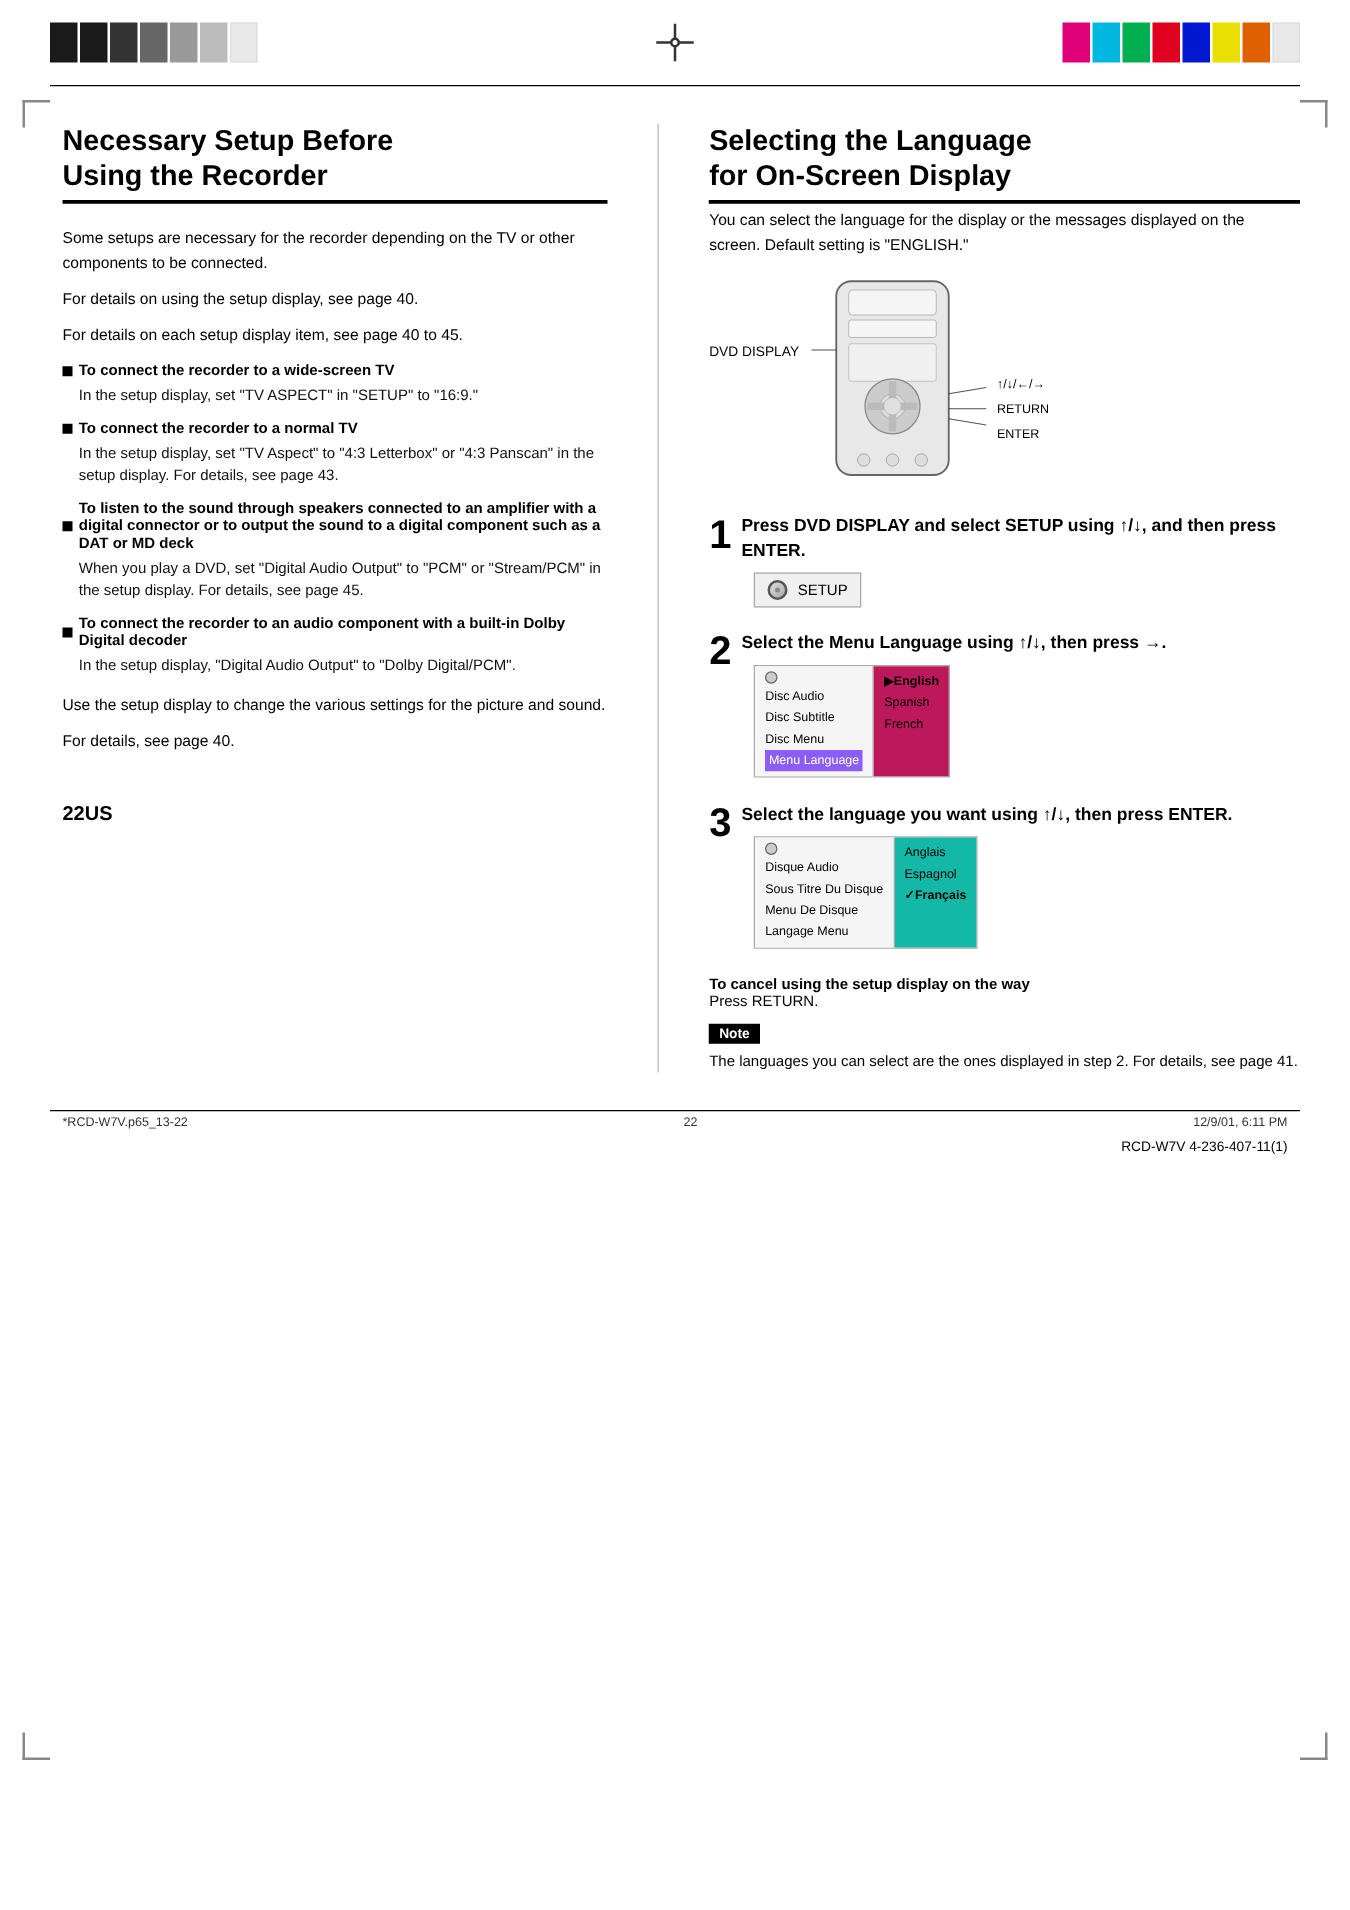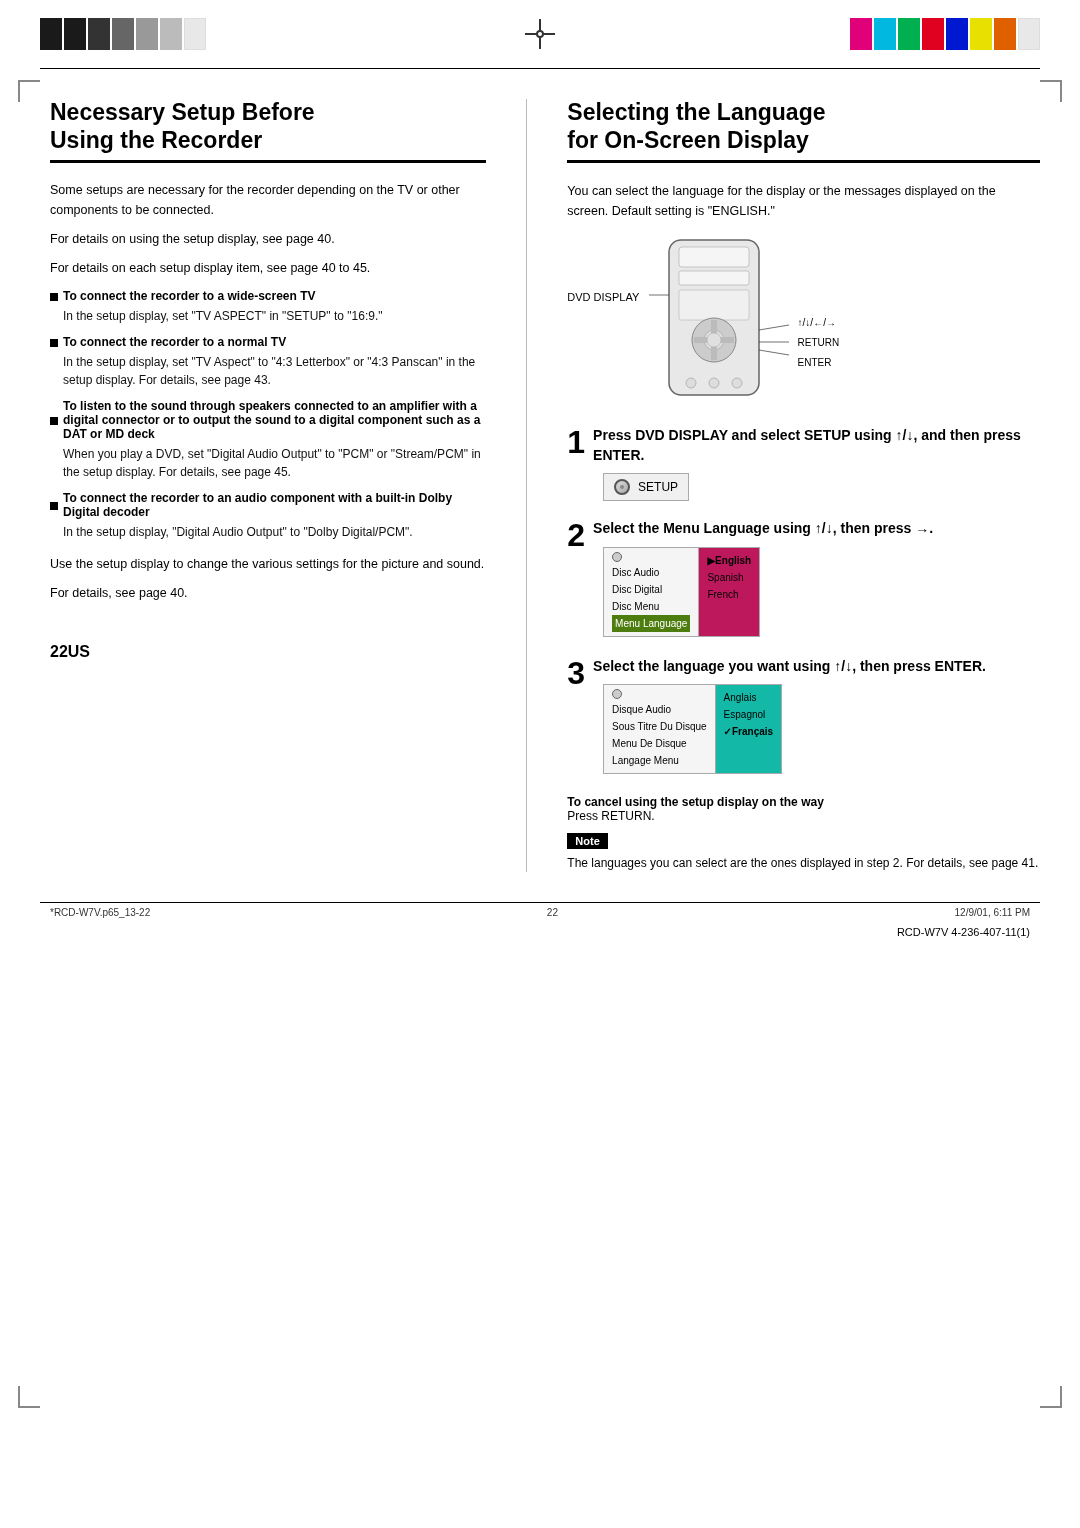"Selecting the Language" div { margin-bottom: 19px -> 4px }
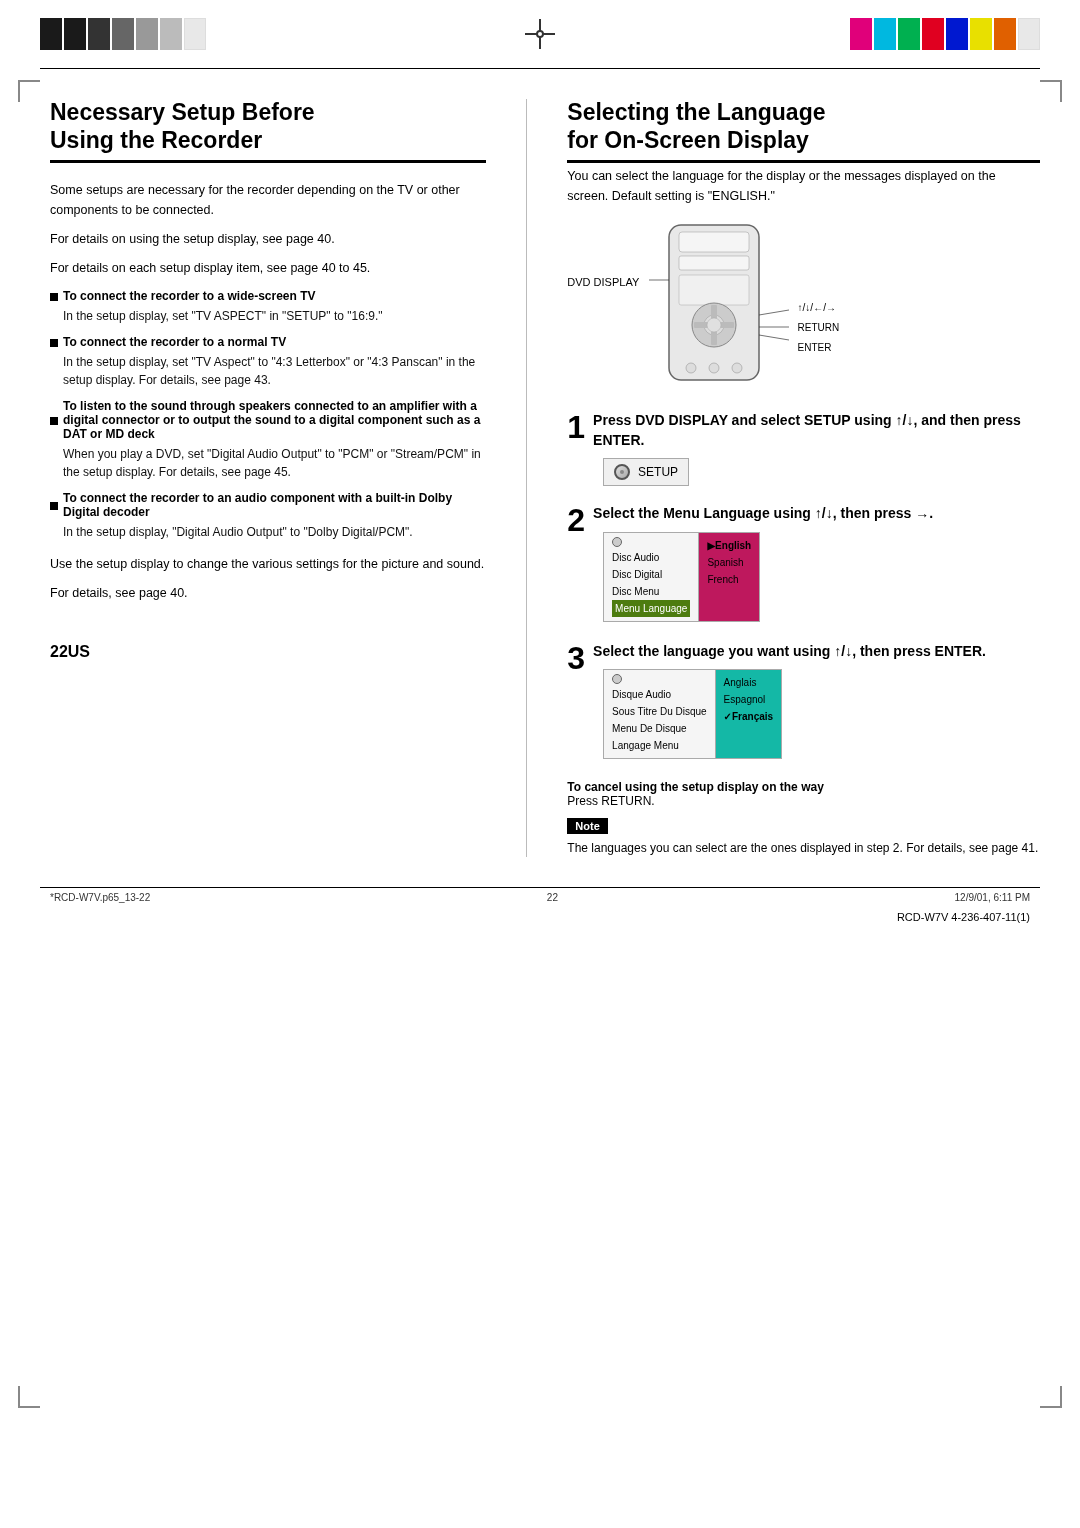"Disc Digital" div { text: Digital -> Subtitle }
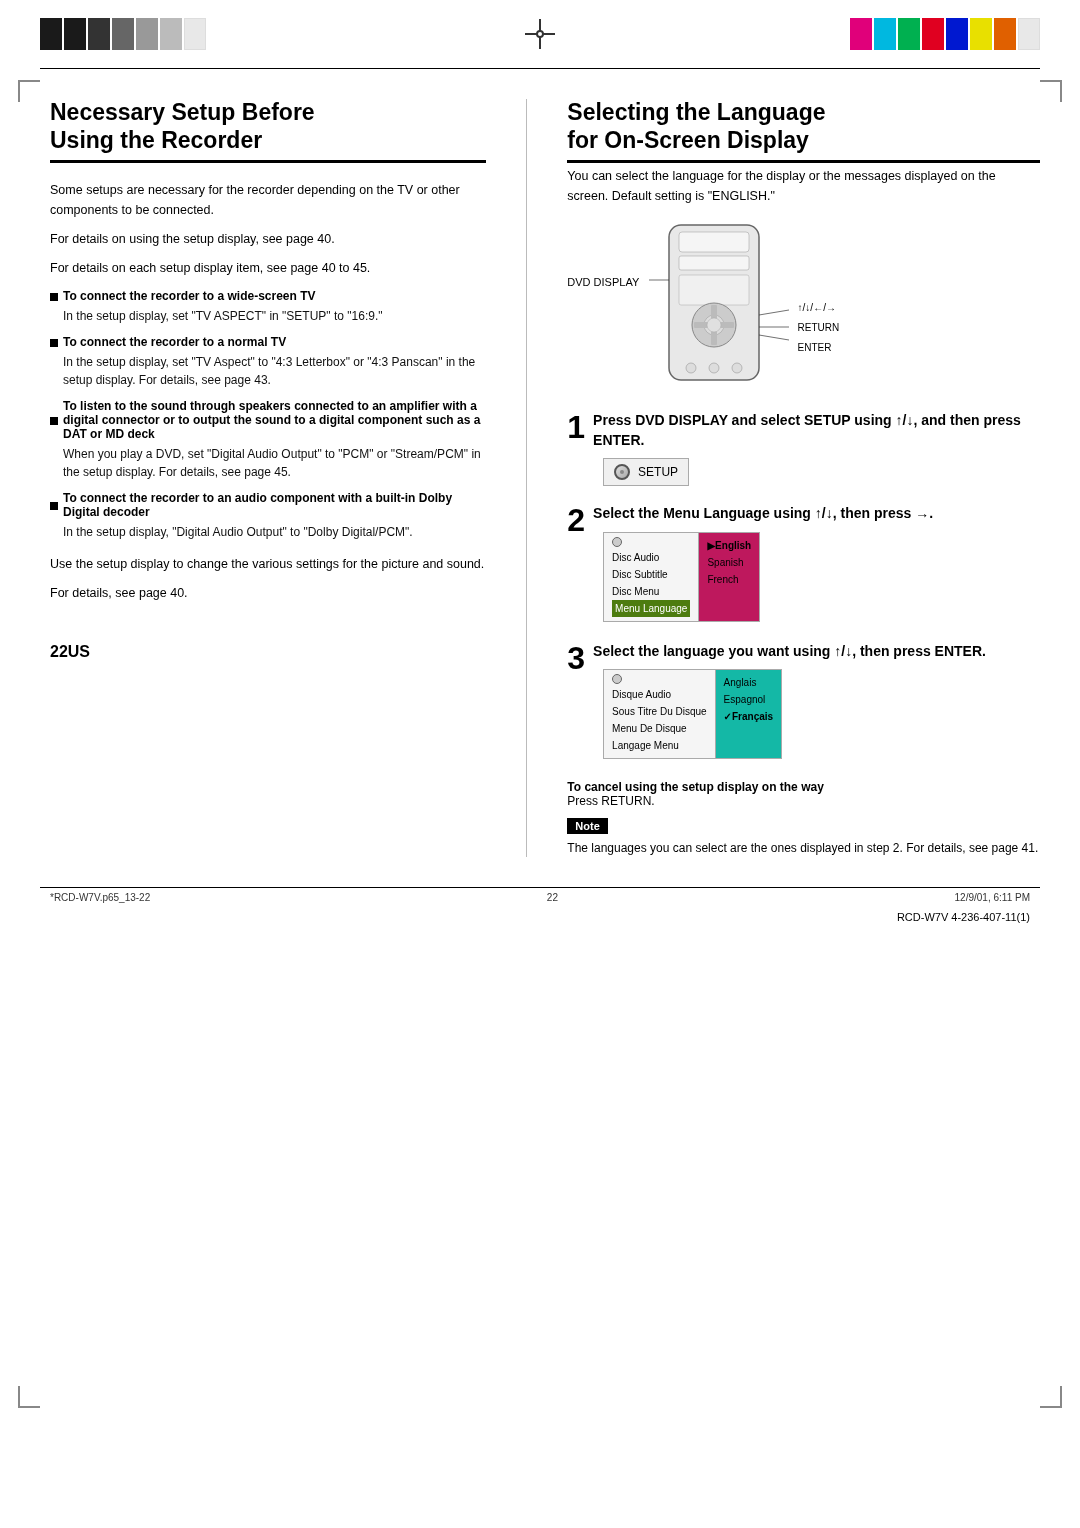"Menu Language" div { background: #4d7c0f -> #8b5cf6 }
